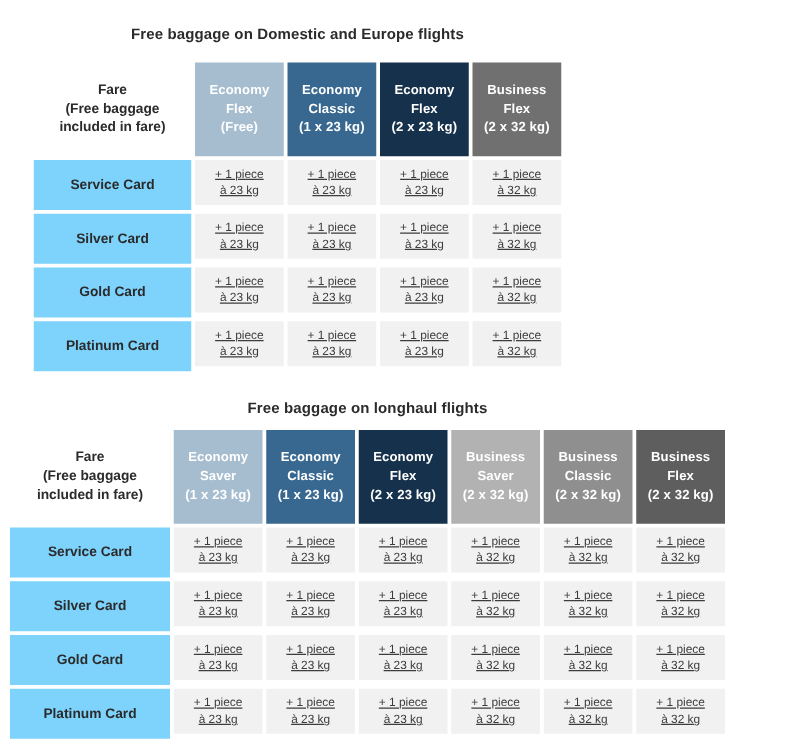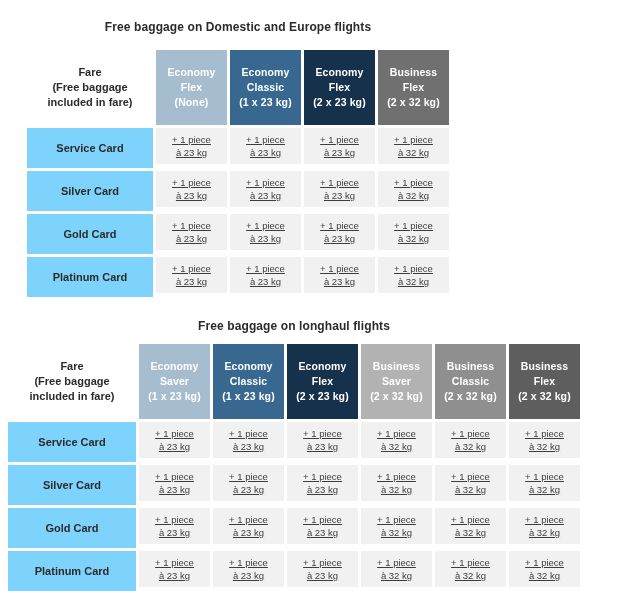"(None)" span { text: None -> Free }
